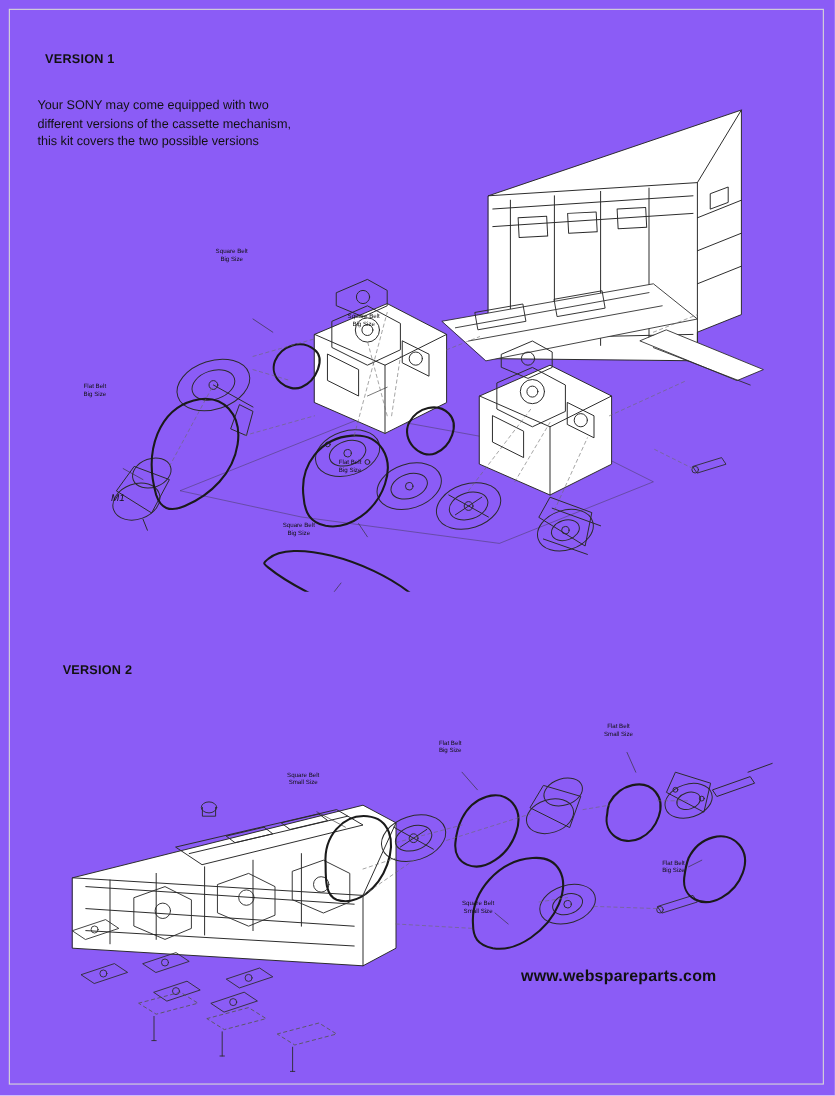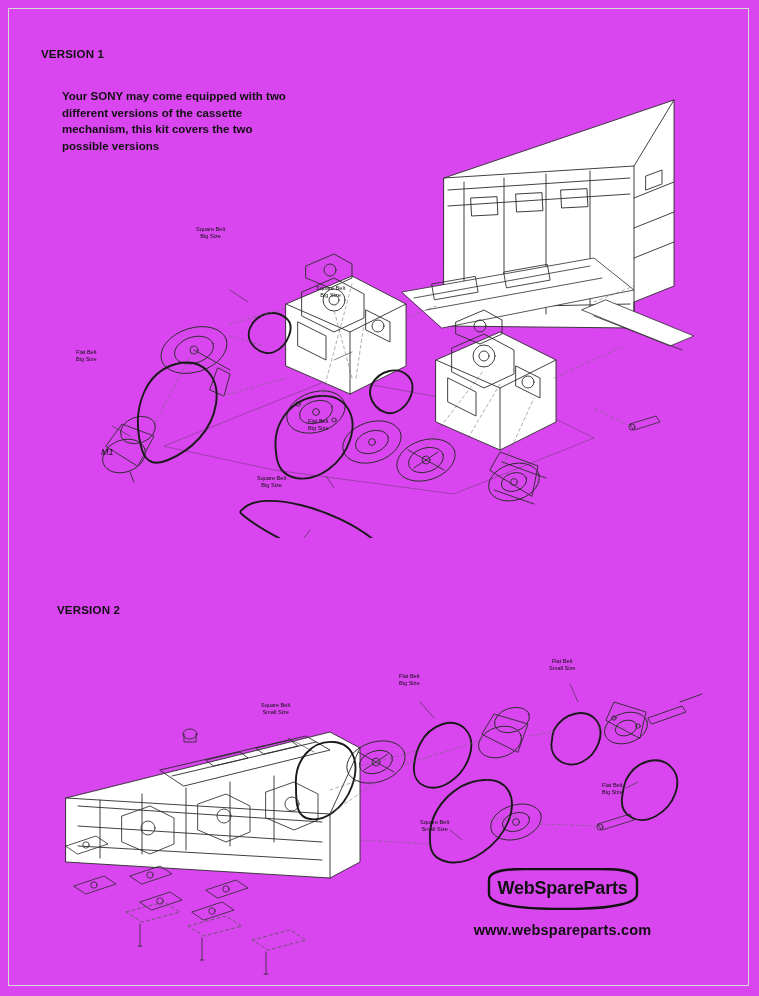"VERSION 1" .page { background: #d946ef -> #8b5cf6 }
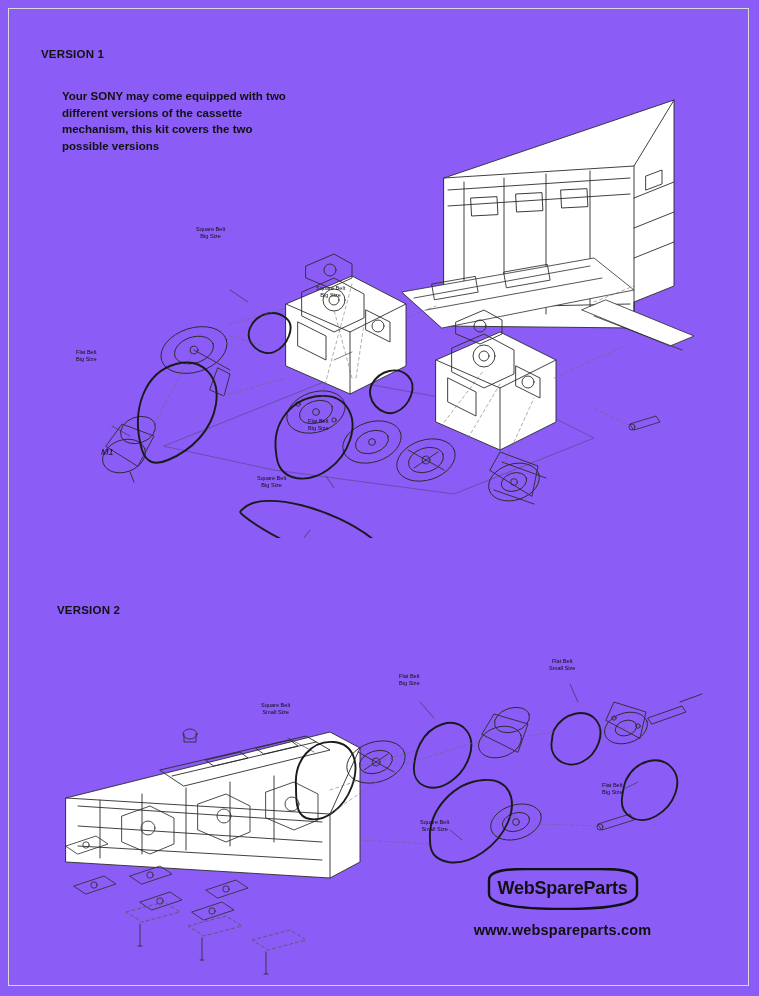"Your SONY may come equipped" .intro-text { font-weight: bold -> normal; left: 62px -> 34px }
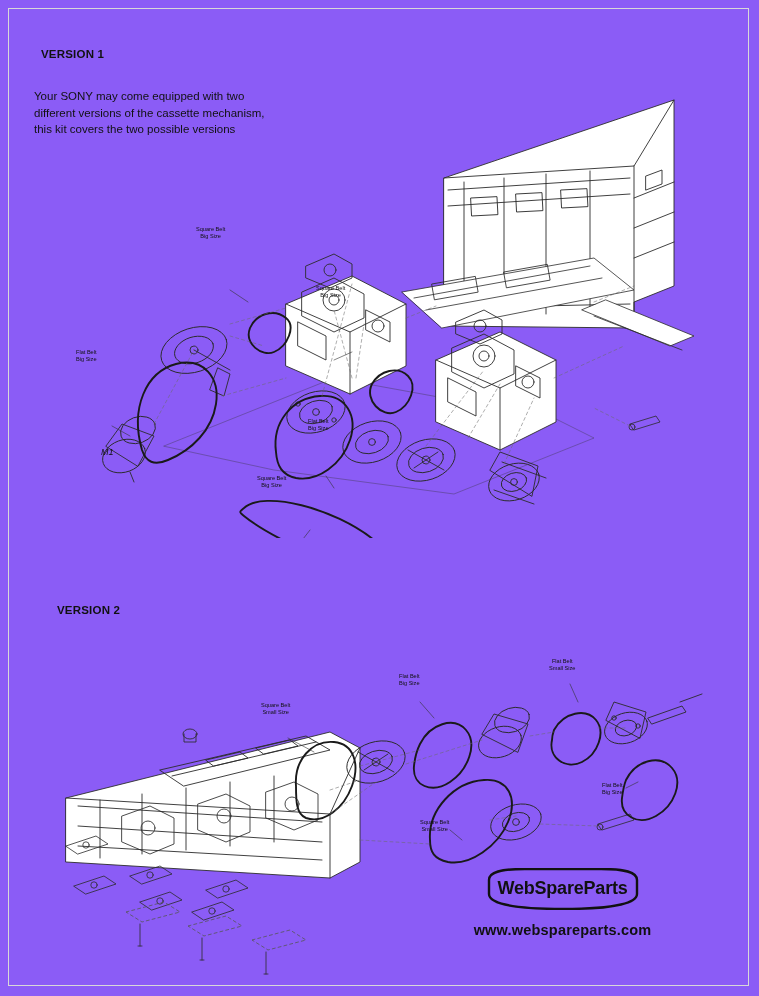"WebSpareParts" div.brand-badge { html: <div> <svg> <path></path> </svg> <div>WebSpareParts</div> </div> -> none }
